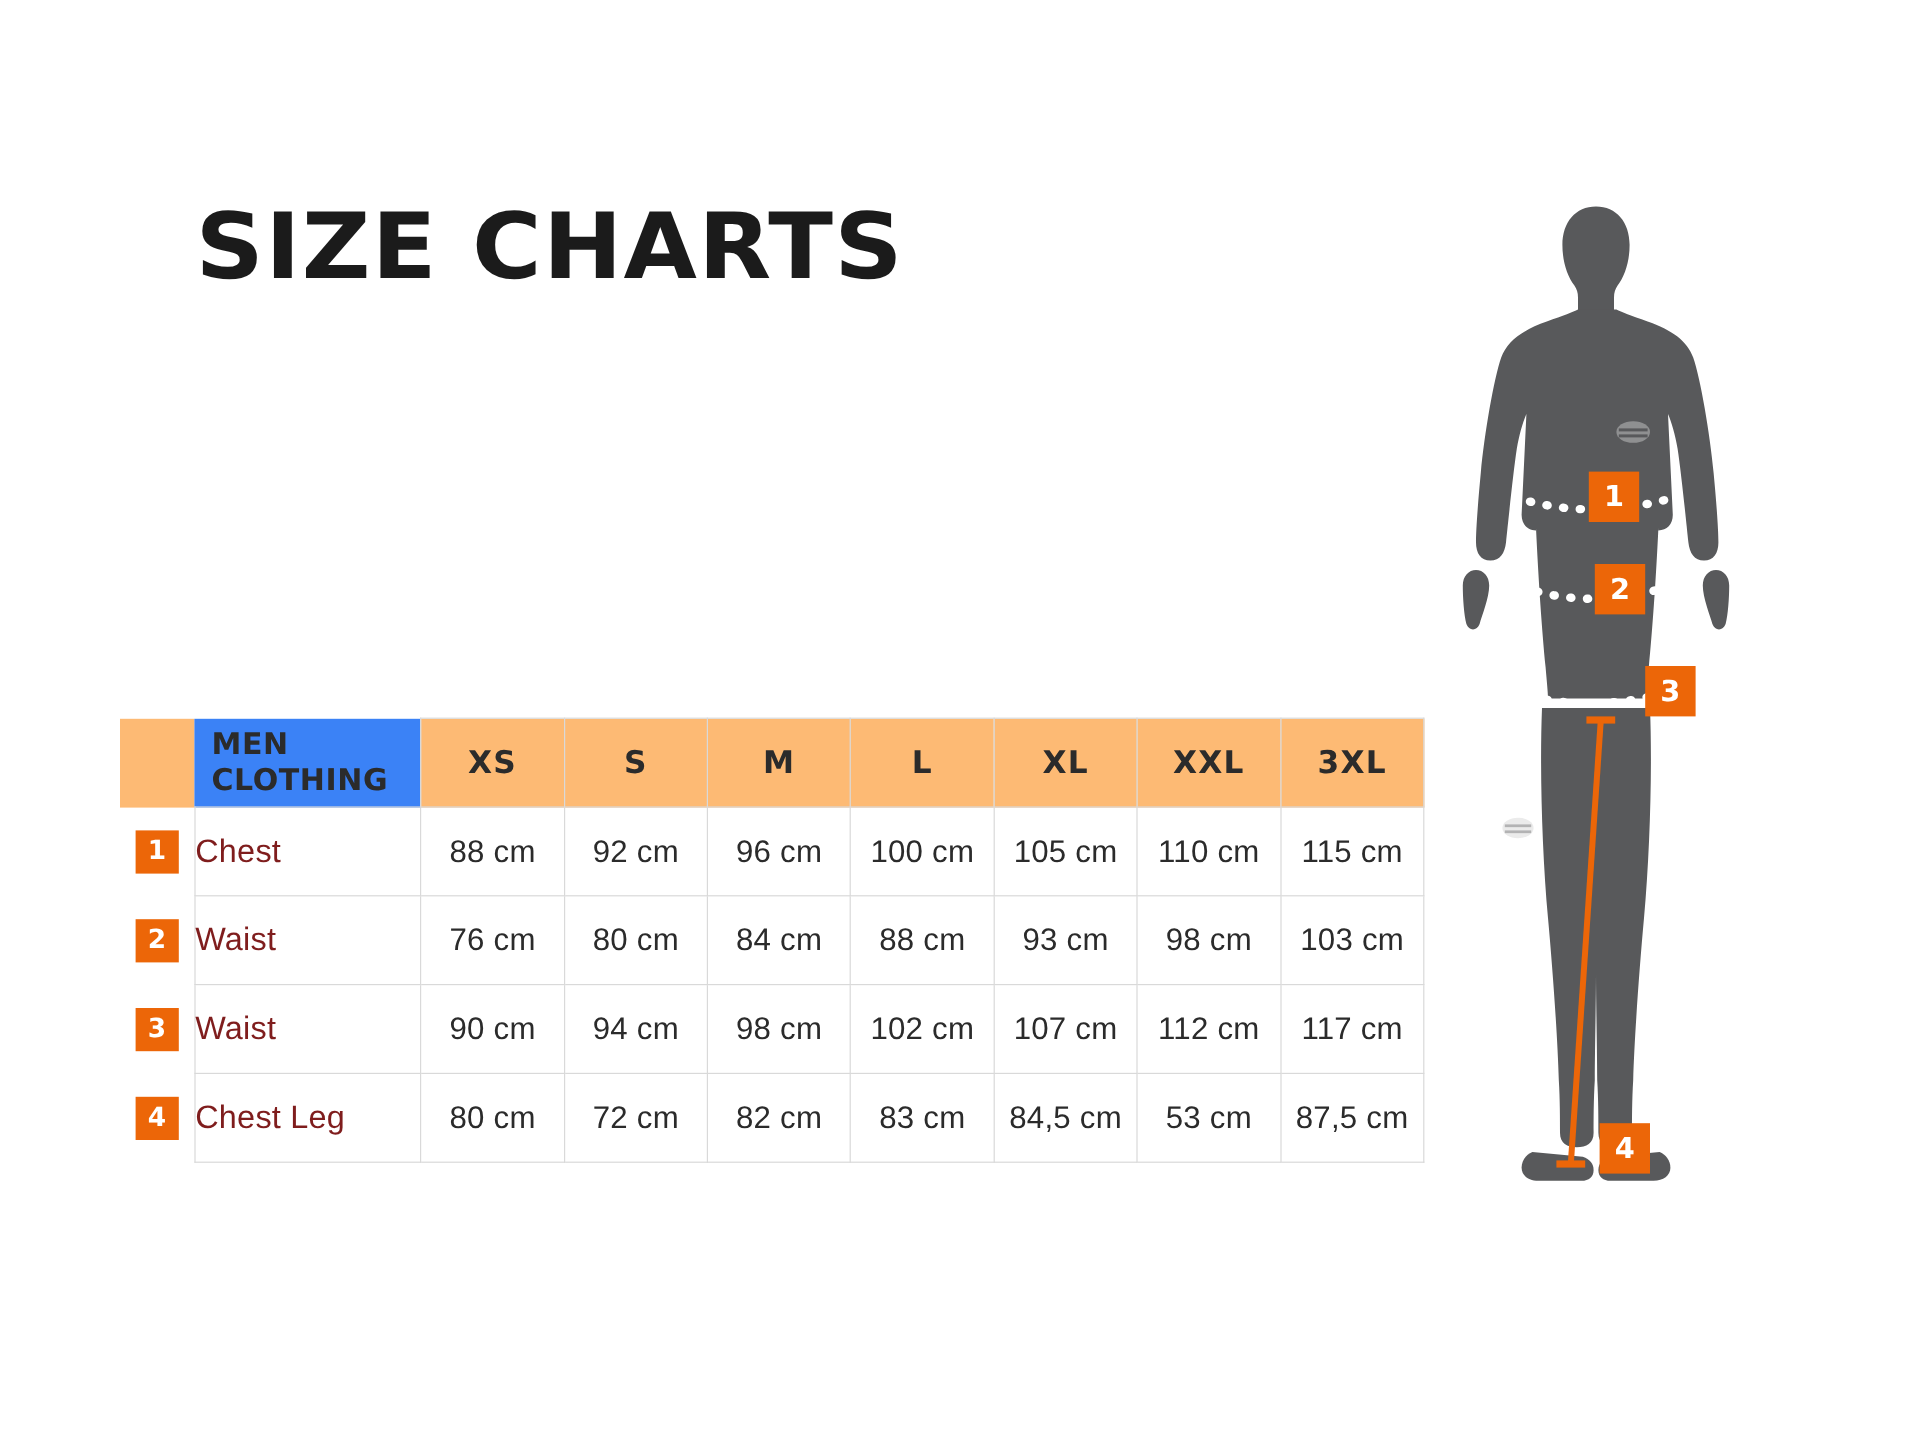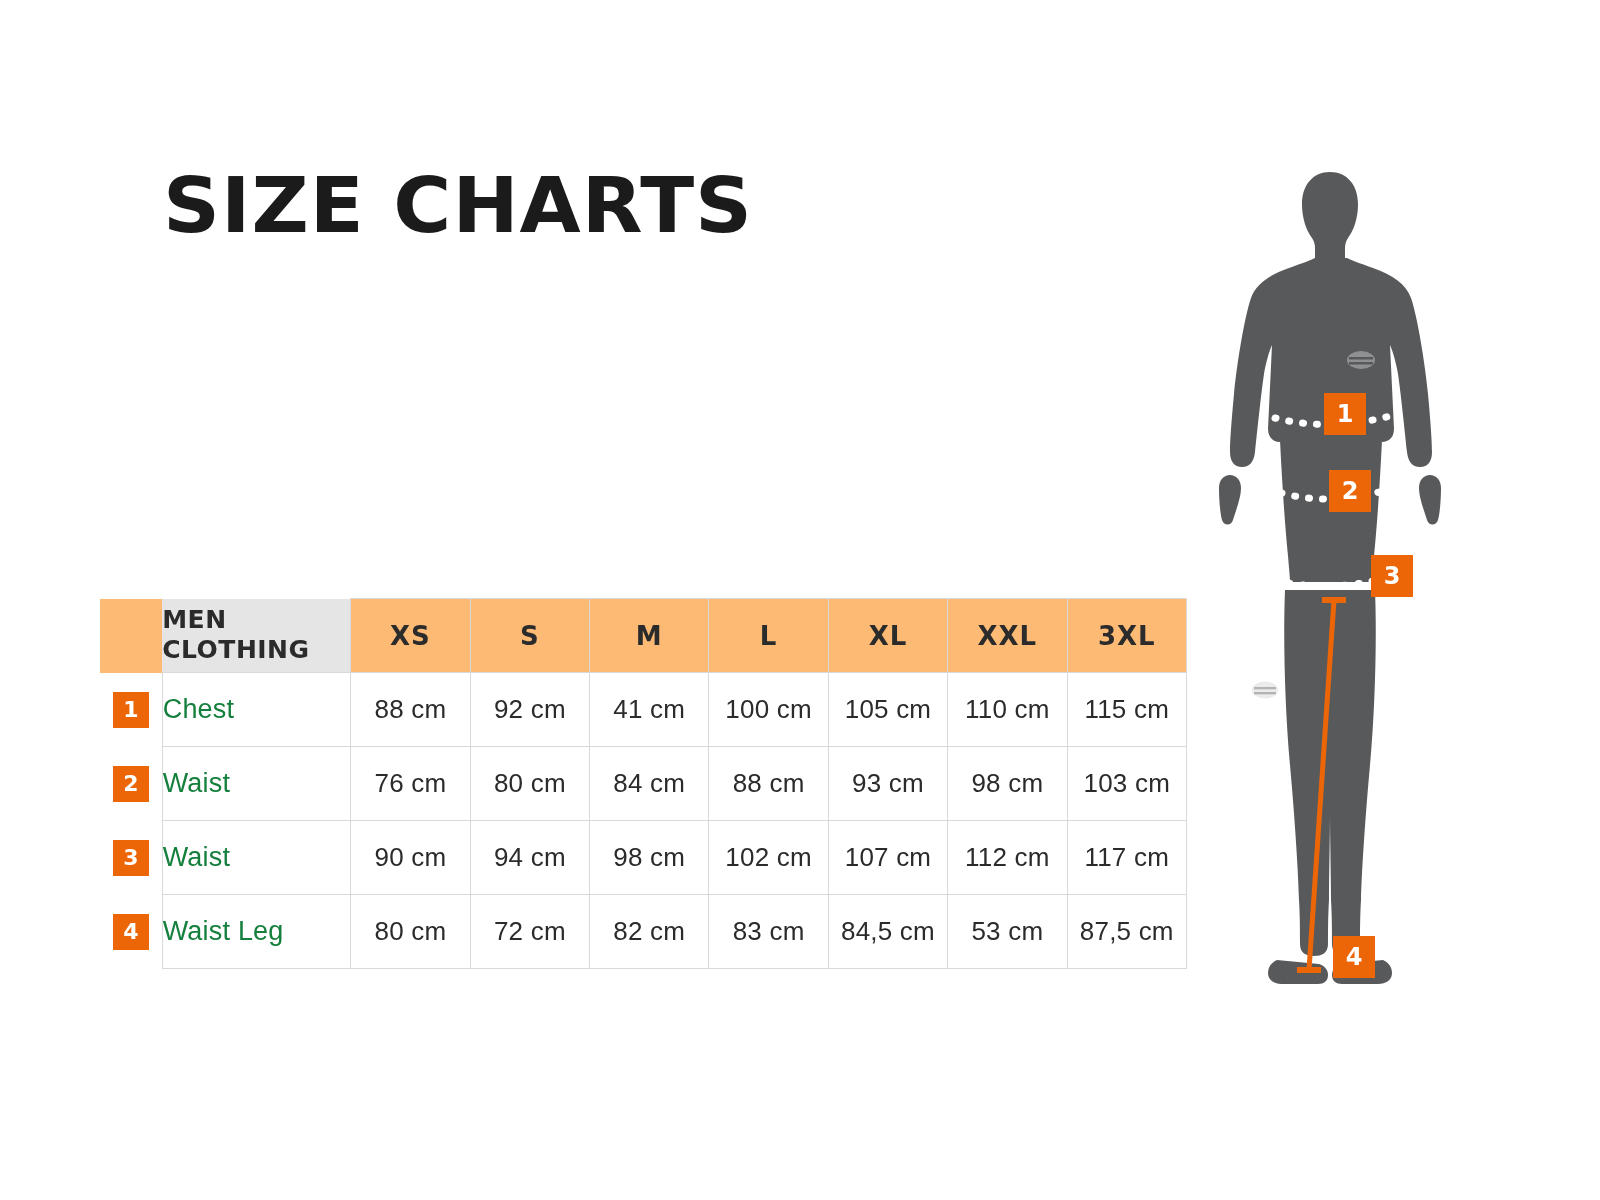"MEN" thead th.head-label { background: #e5e5e5 -> #3b82f6; padding-left: 0 -> 14px }
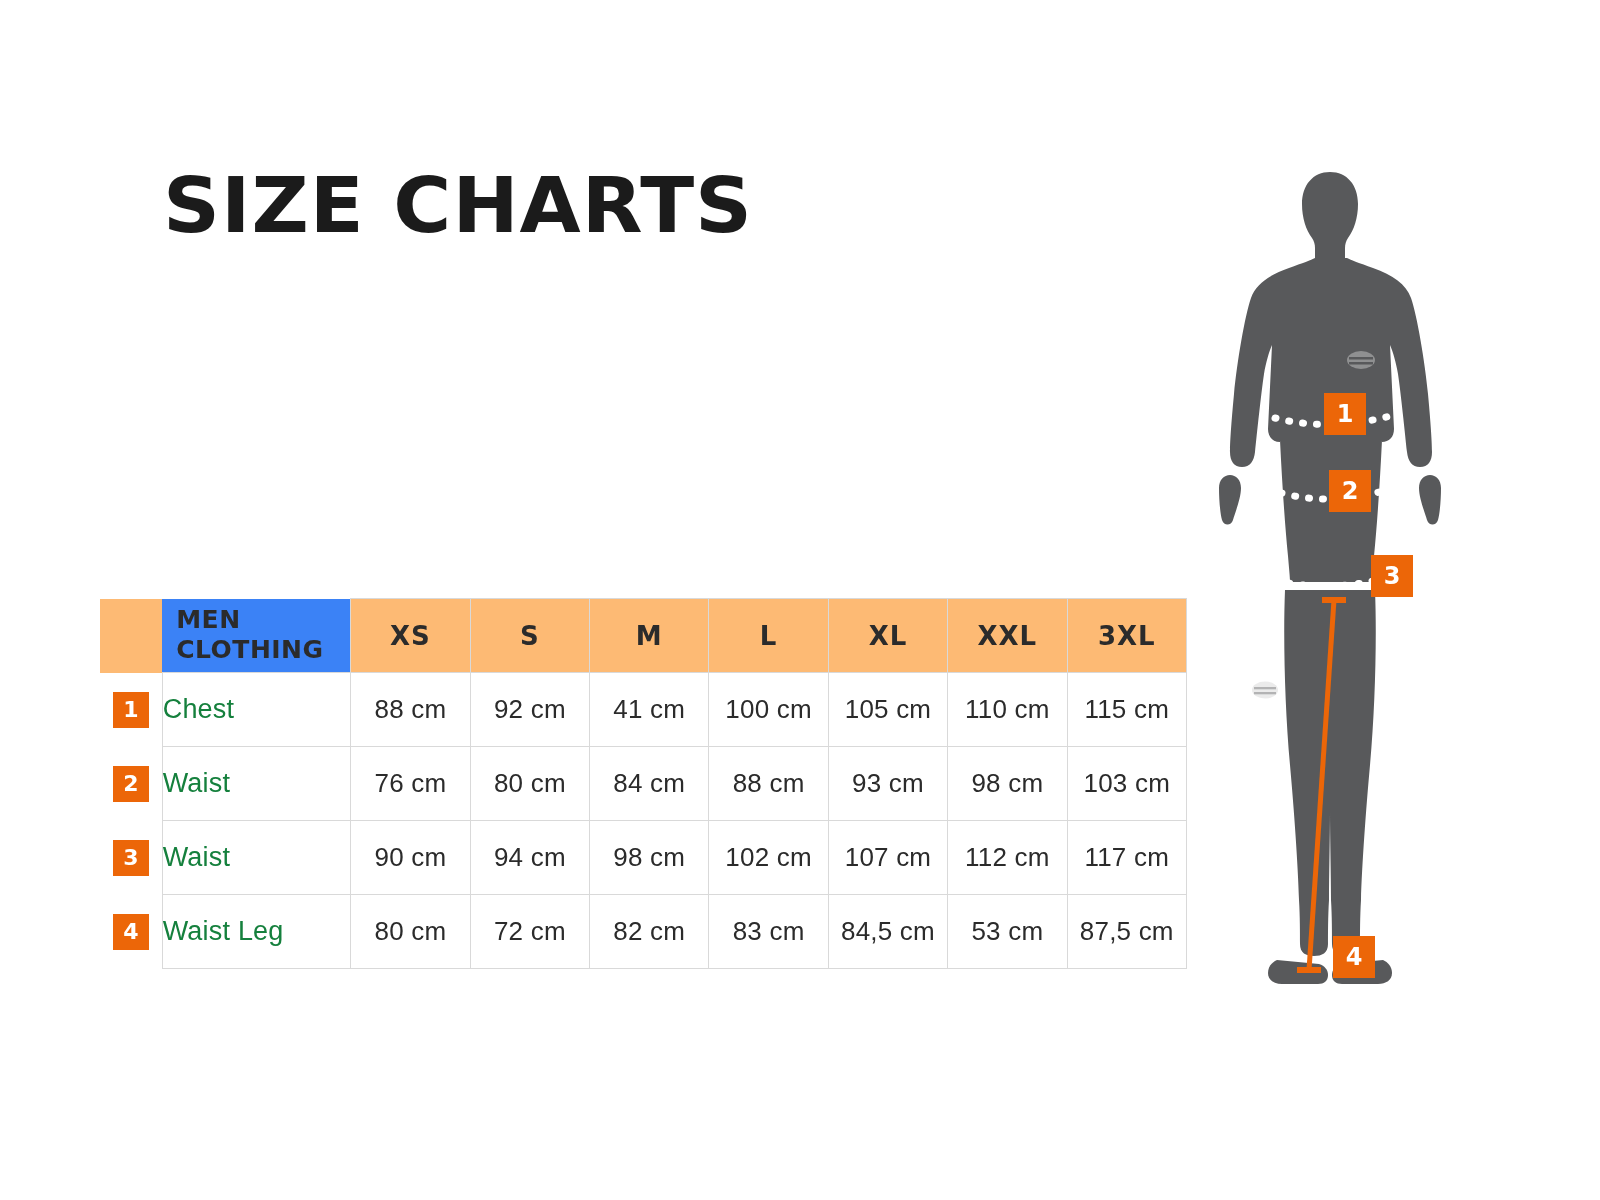"Chest" td.row-label { color: #15803d -> #7f1d1d }
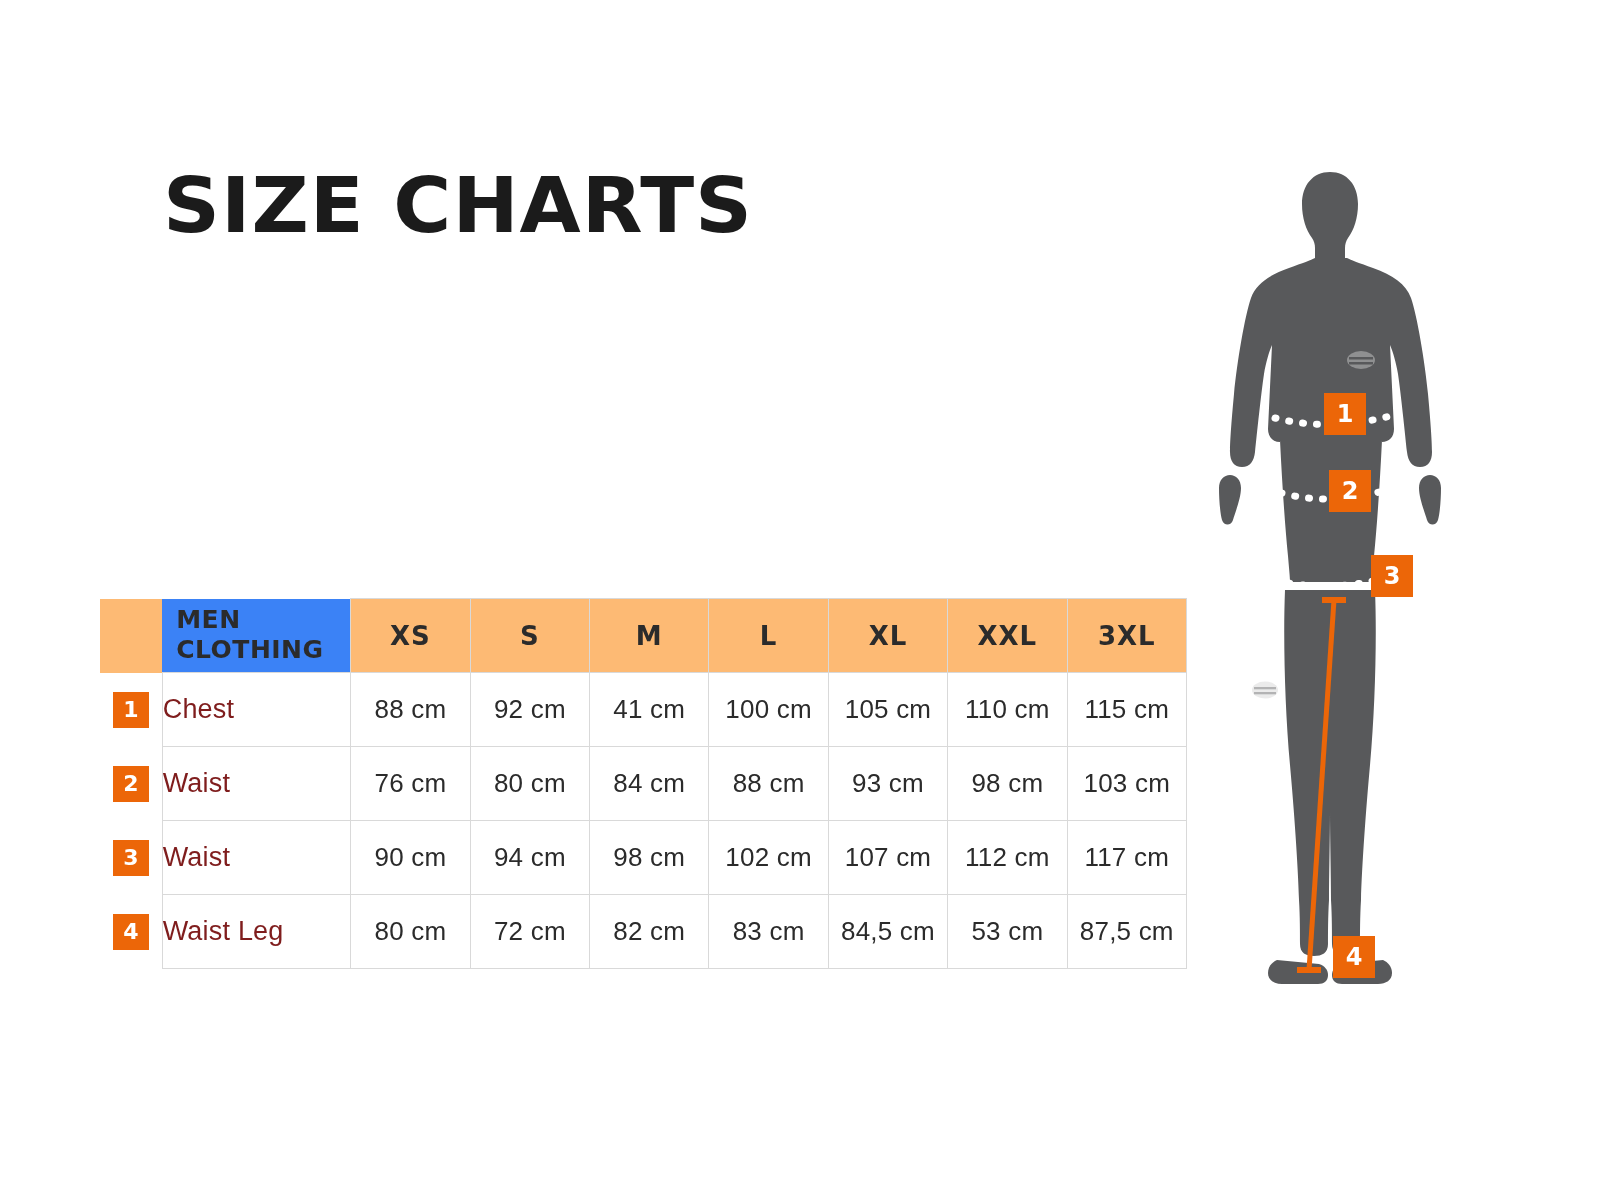"41 cm" td.value { text: 41 -> 96 }
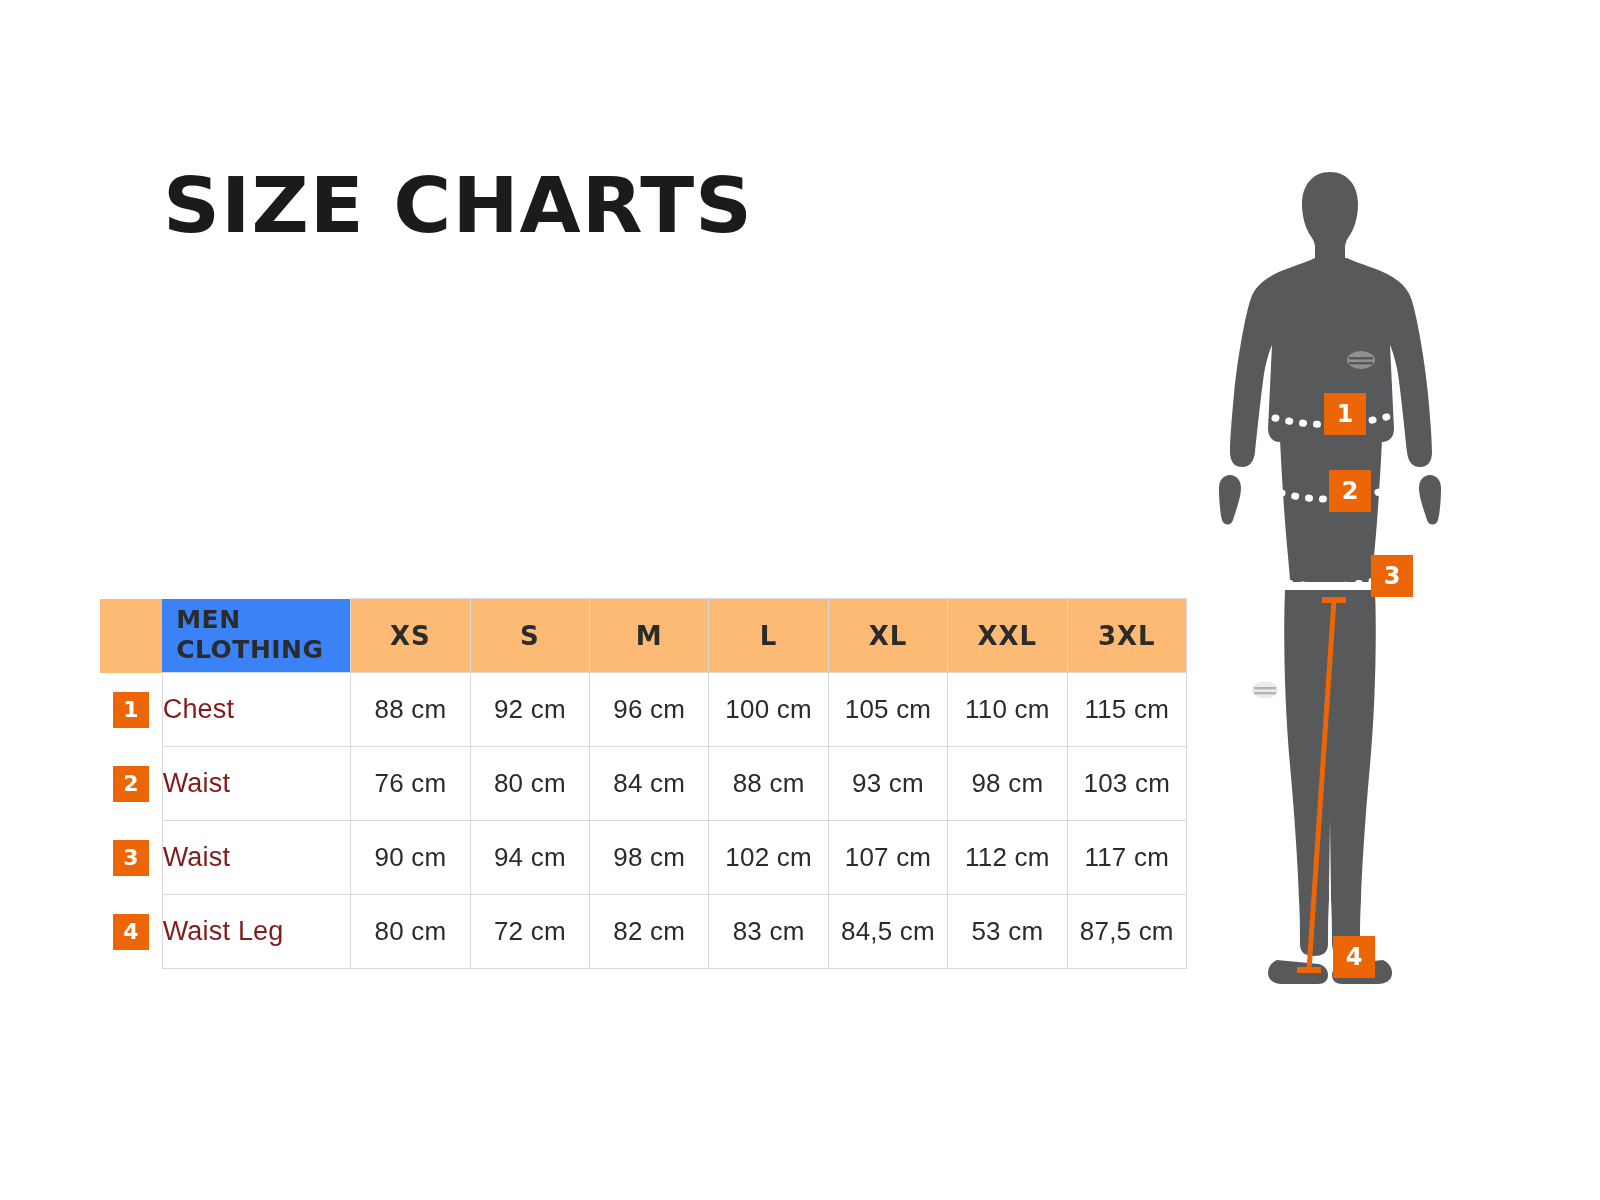"Waist Leg" td.row-label { text: Waist -> Chest }
